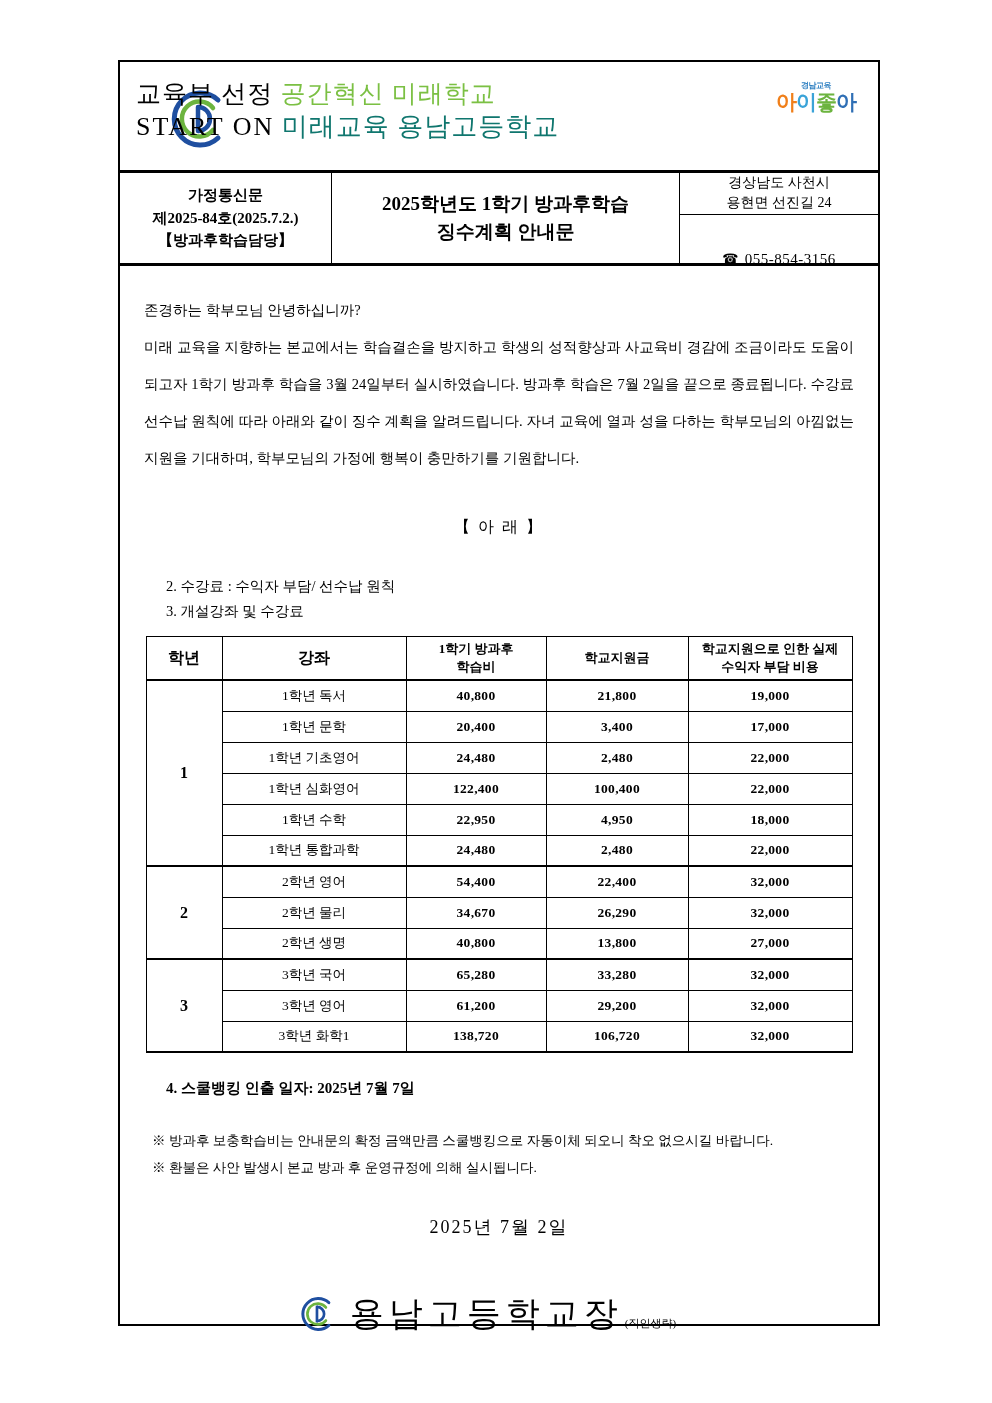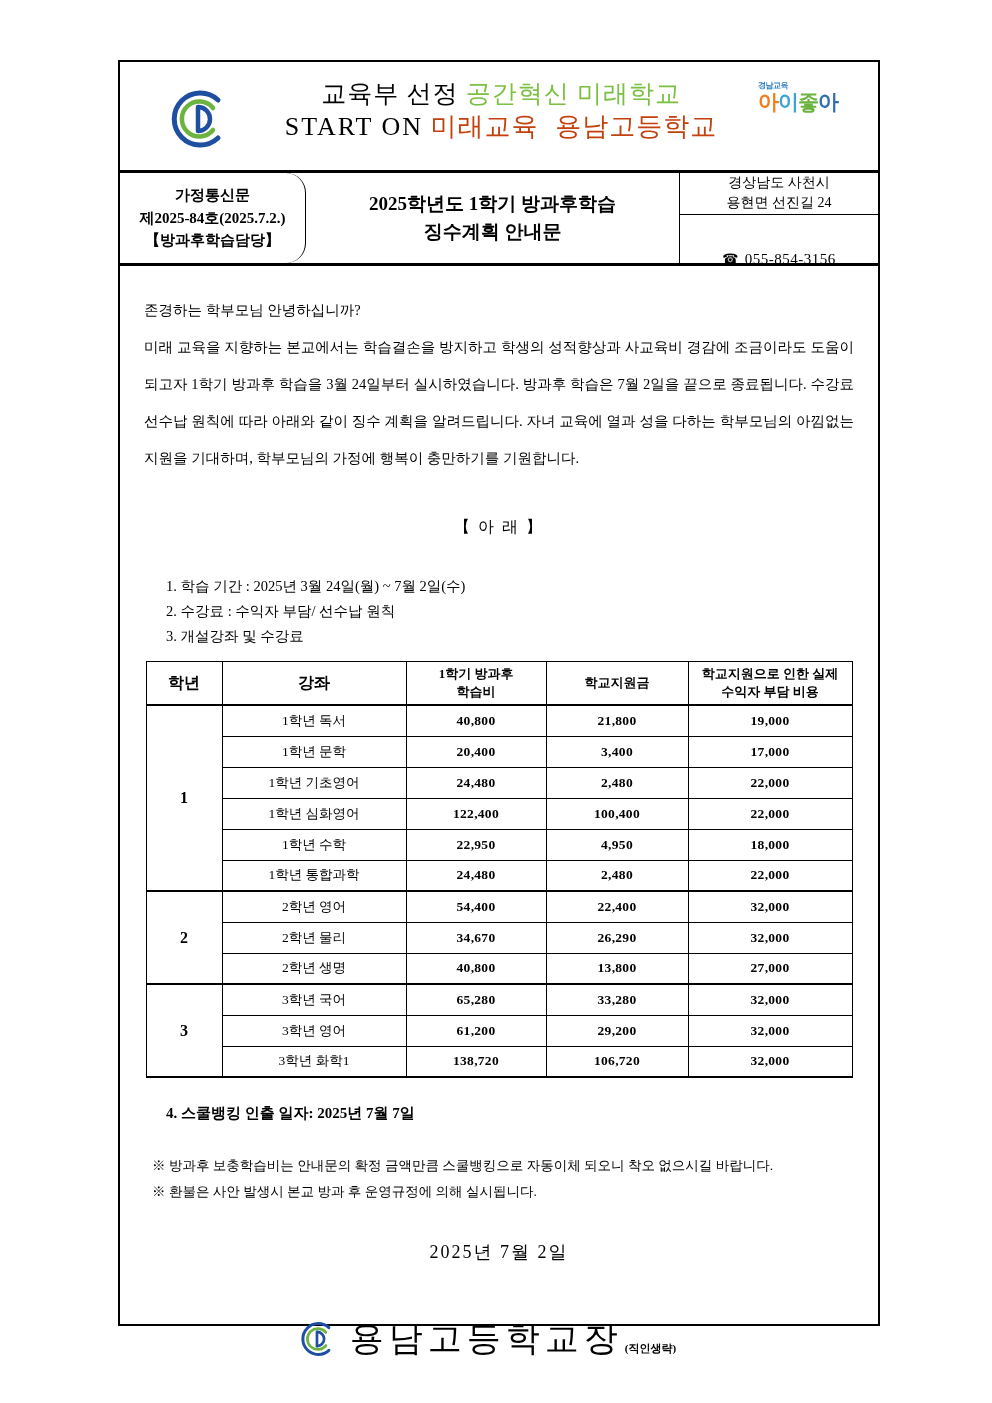"교육부 선정 공간혁신 미래학교" .head-lines { left: 4px -> 16px; text-align: center -> left }
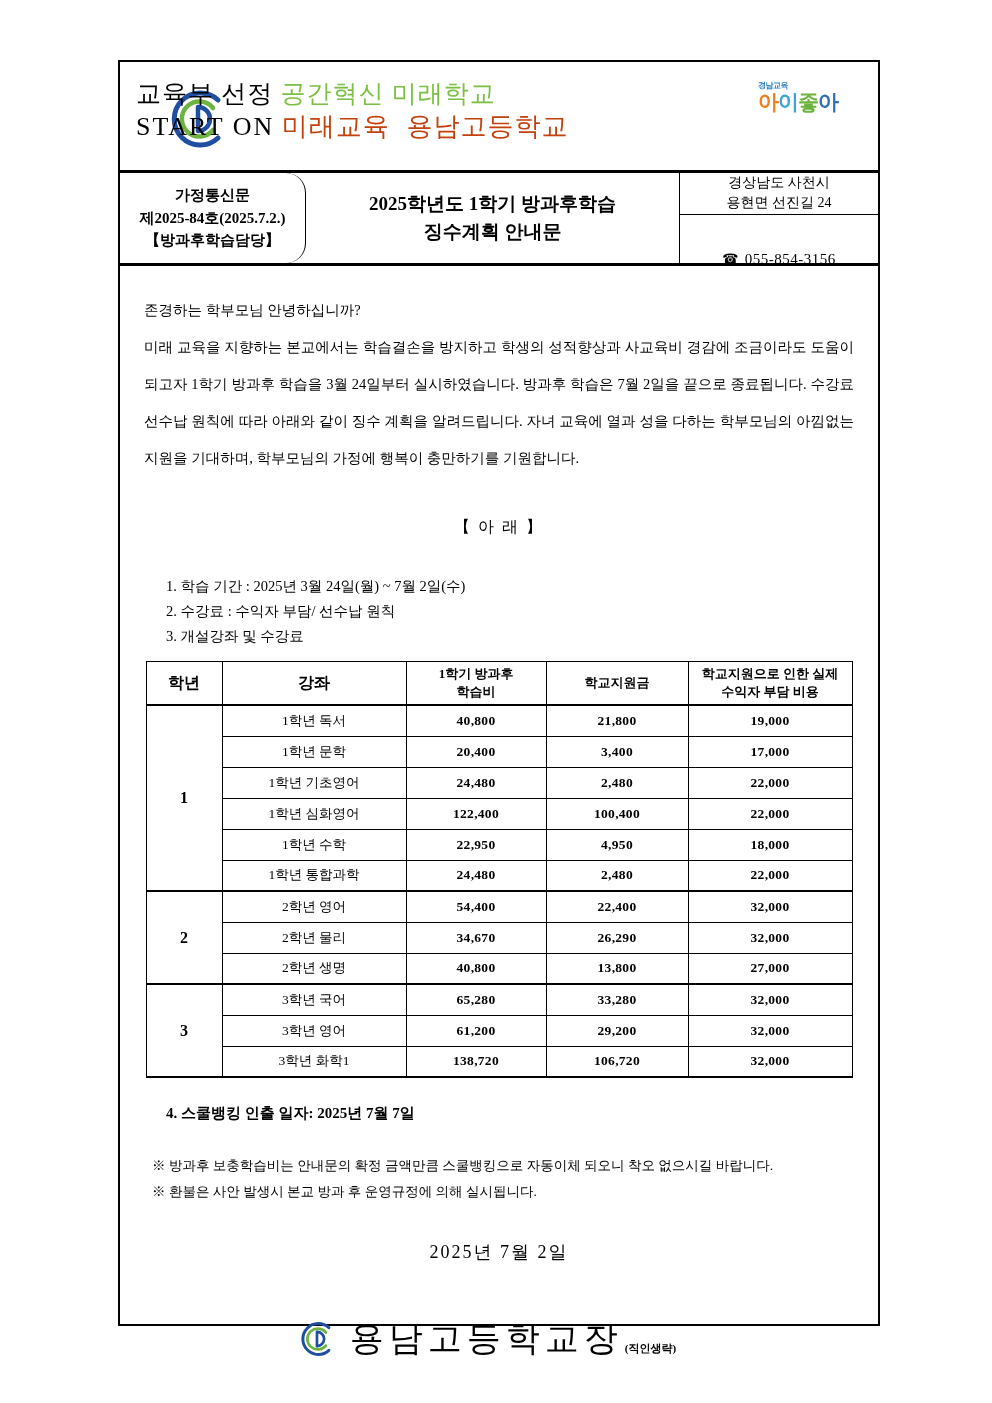"경남교육" .logo-right { right: 28px -> 16px; text-align: left -> center }
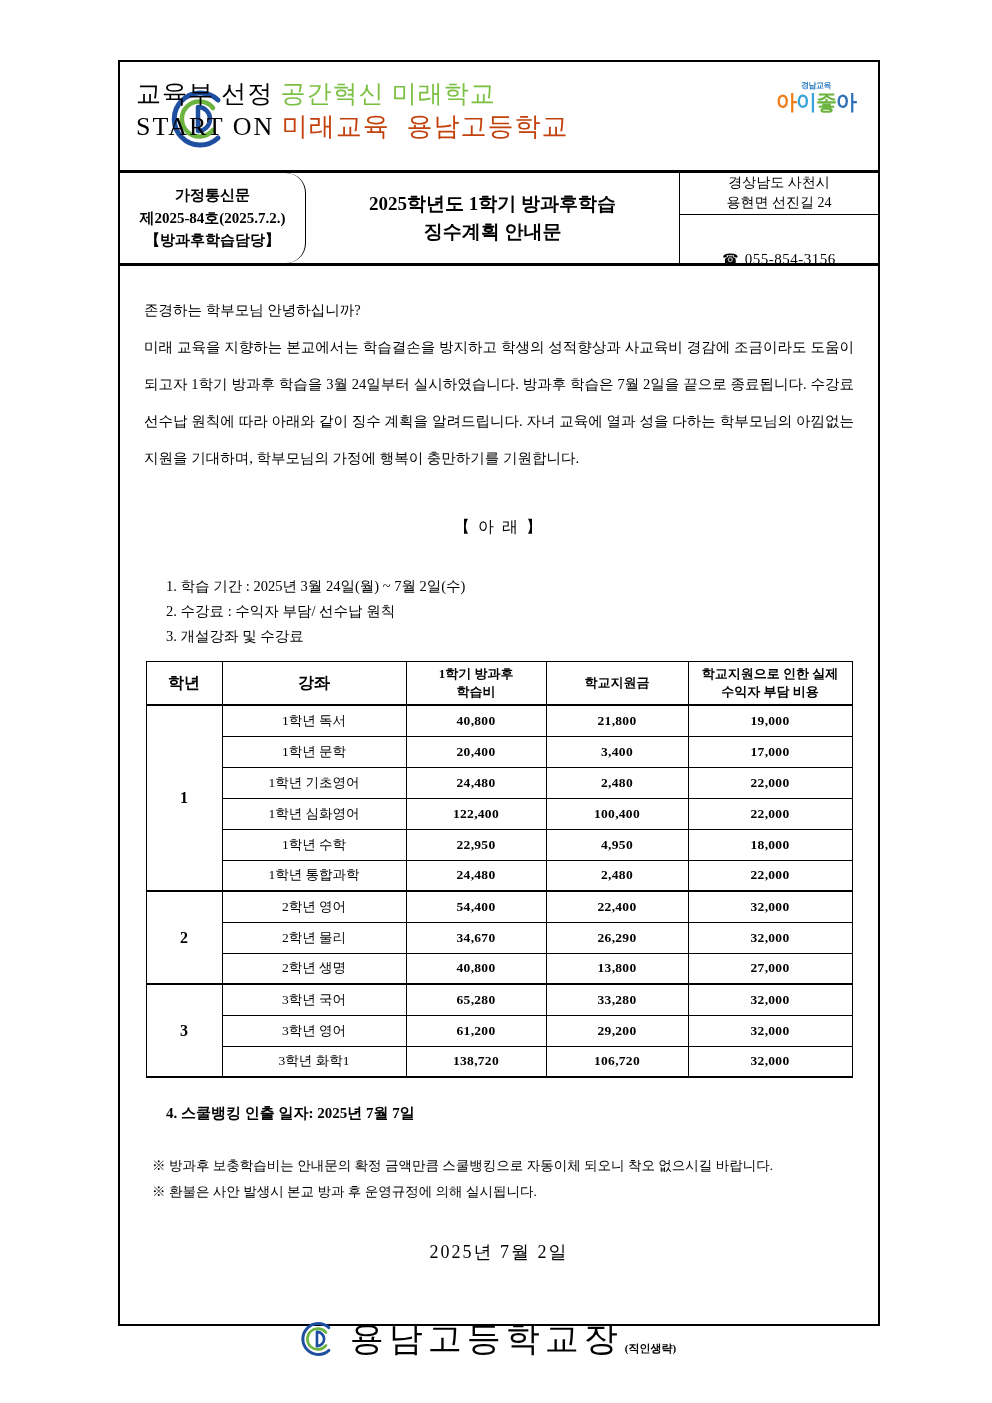"미래교육 용남고등학교" .txt-blue { color: #c2410c -> #0f766e; font-family: Liberation Mono, monospace -> none }
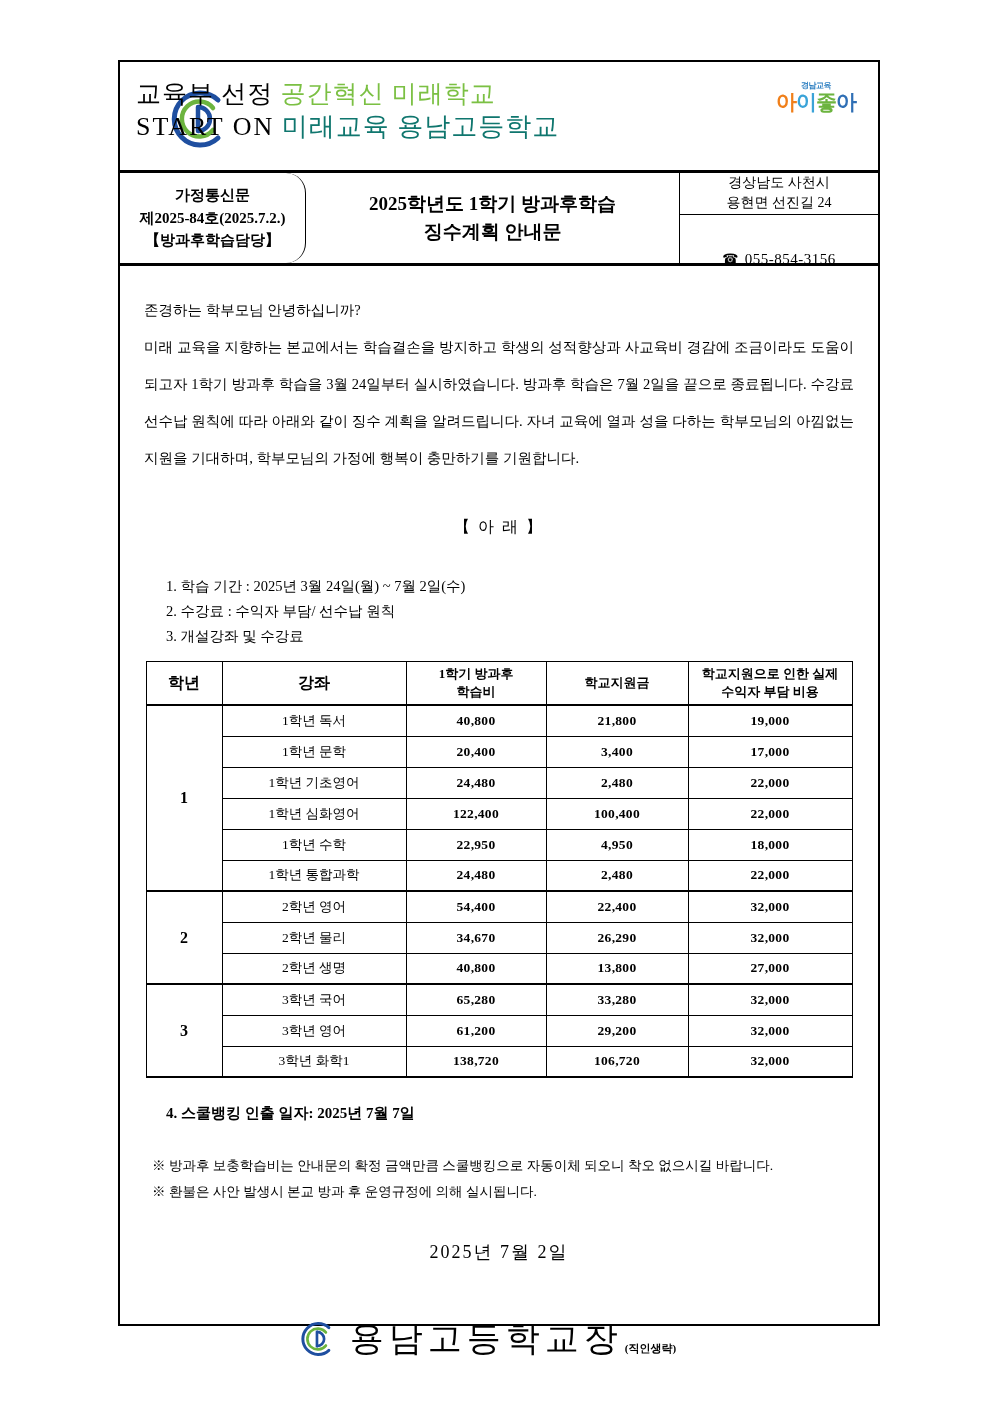"가정통신문" .info-left { border-radius: 20px -> none; width: 186px -> 212px }
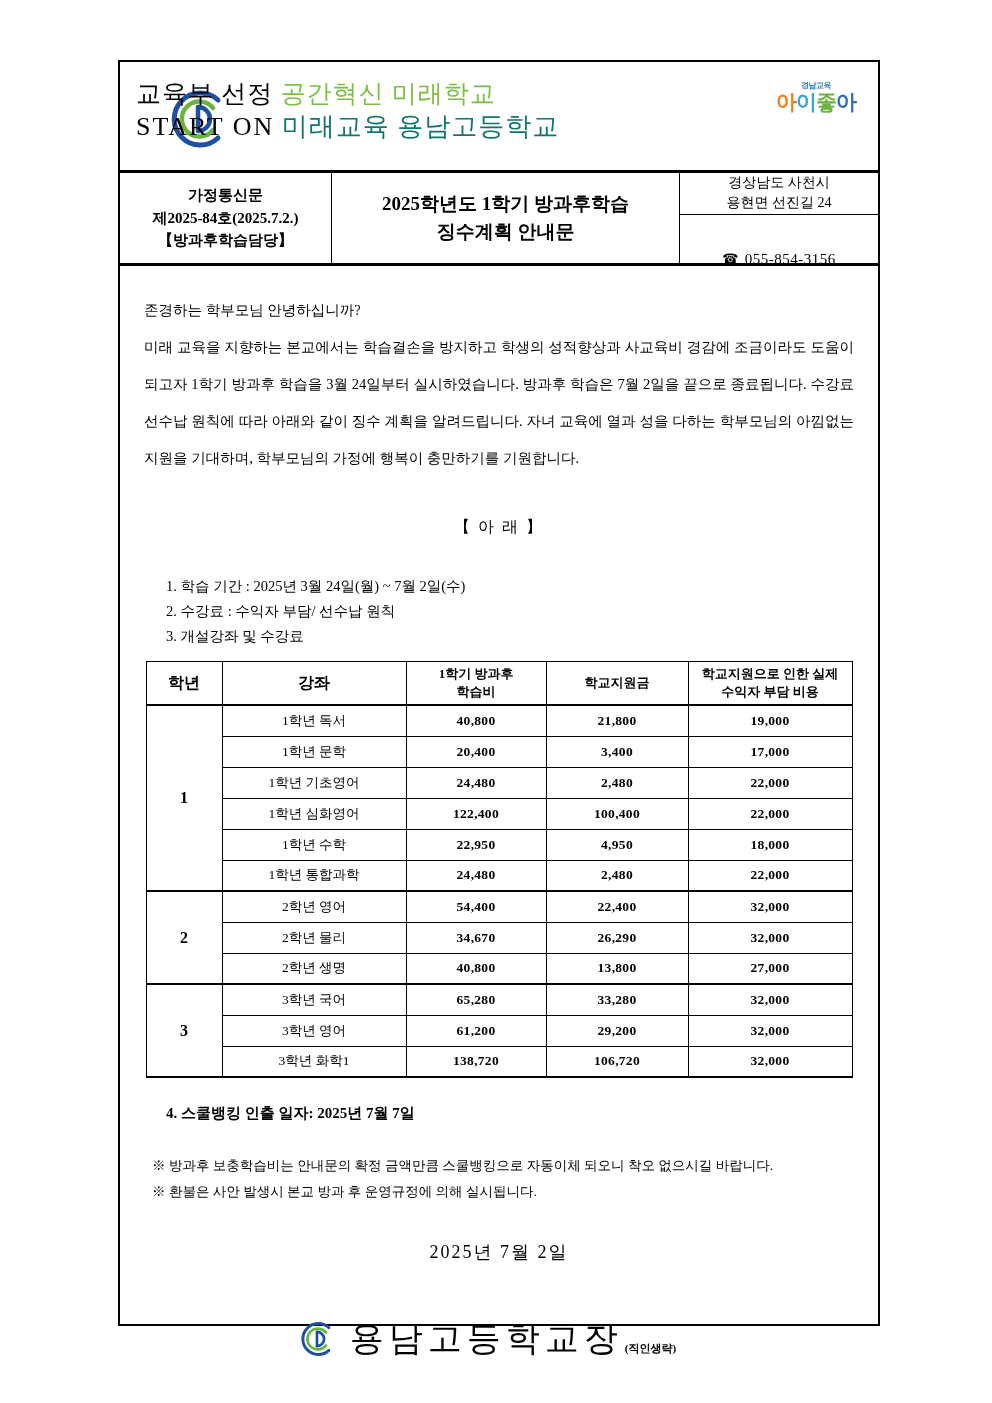"1. 학습 기간 : 2025년" div { html: <div>1. 학습 기간 : 2025년 3월 24일(월) ~ 7월 2일(수)</div> -> none }
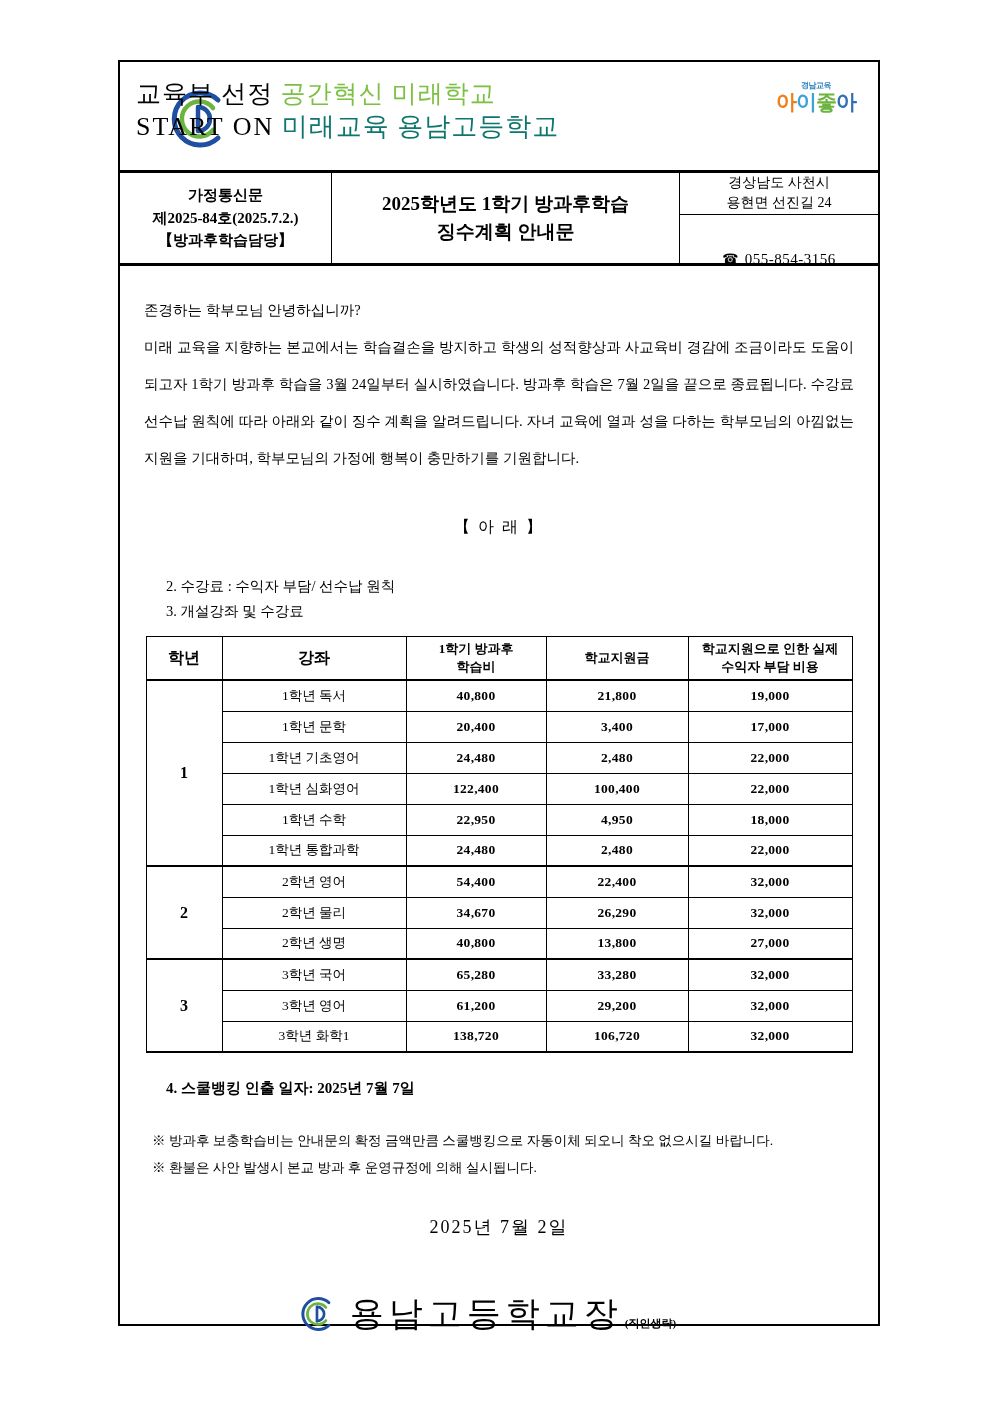"(직인생략)" .sig-seal { font-weight: bold -> normal }
